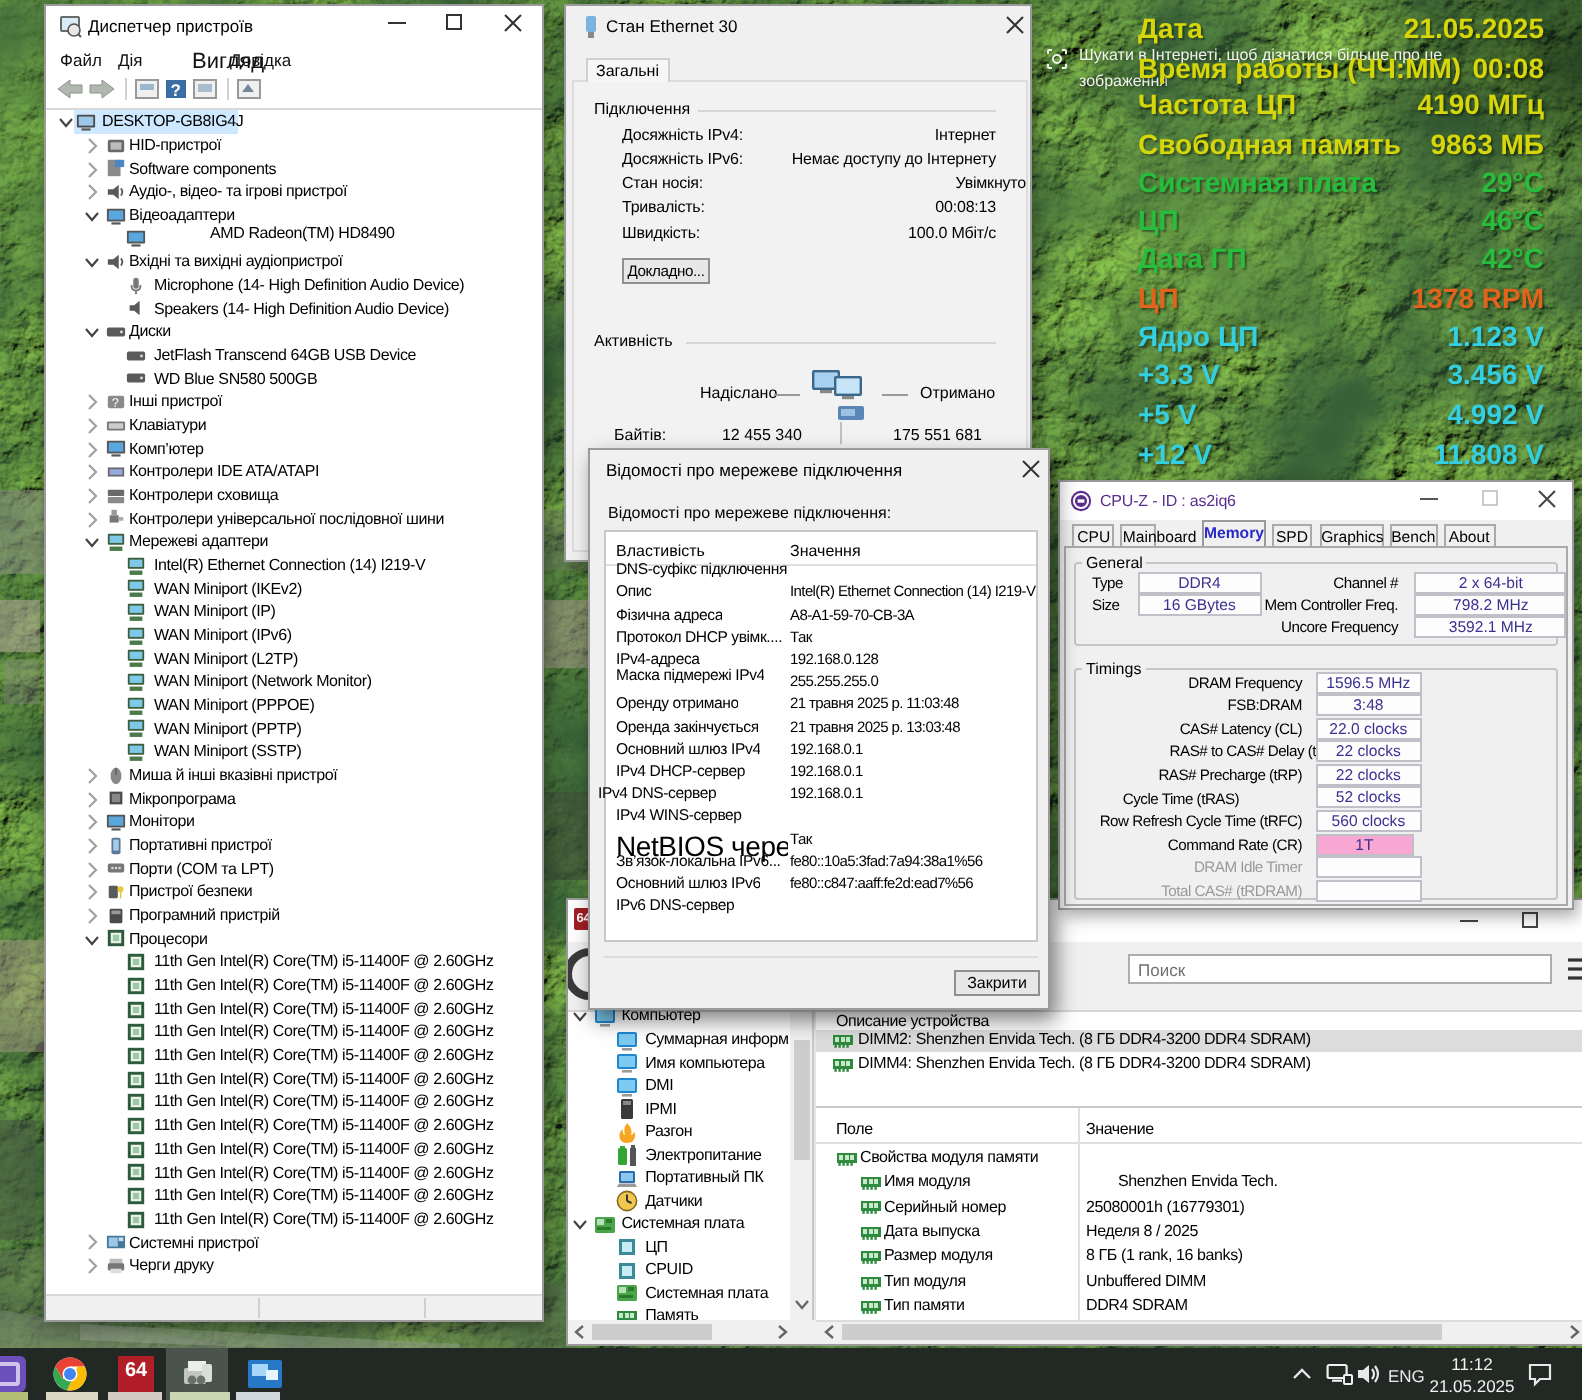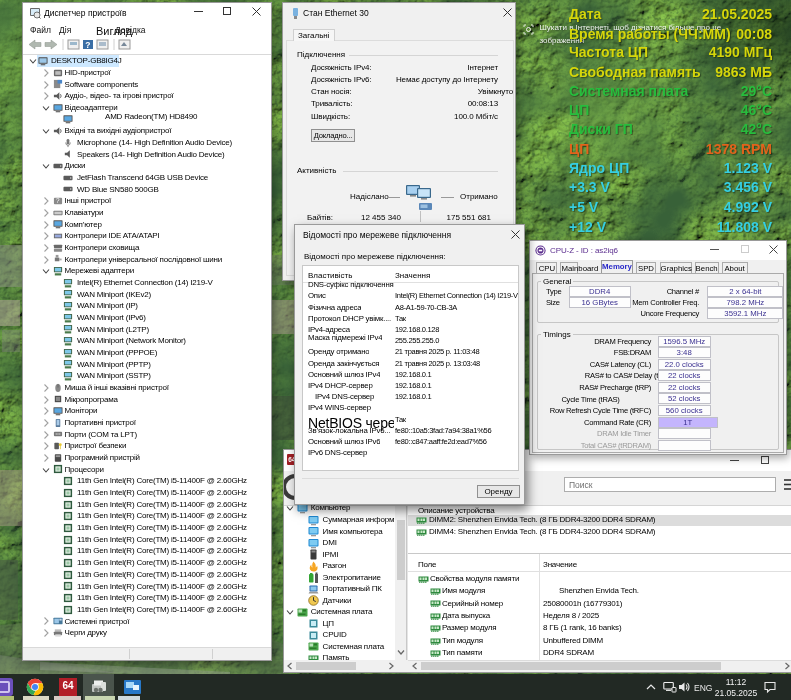"Диски ГП" span { text: Диски -> Дата }
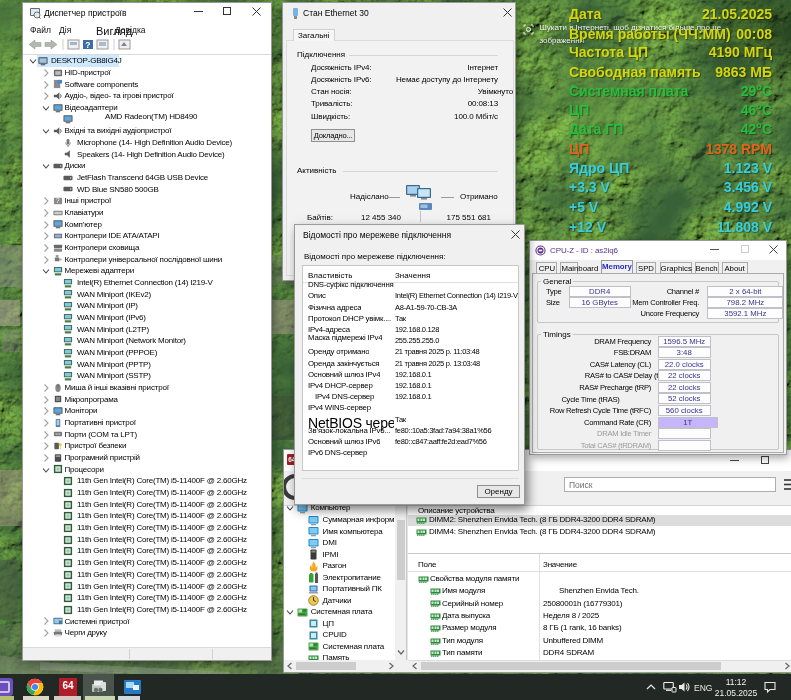"IPv4 DNS-сервер" div.abs { left: 20px -> 4px }
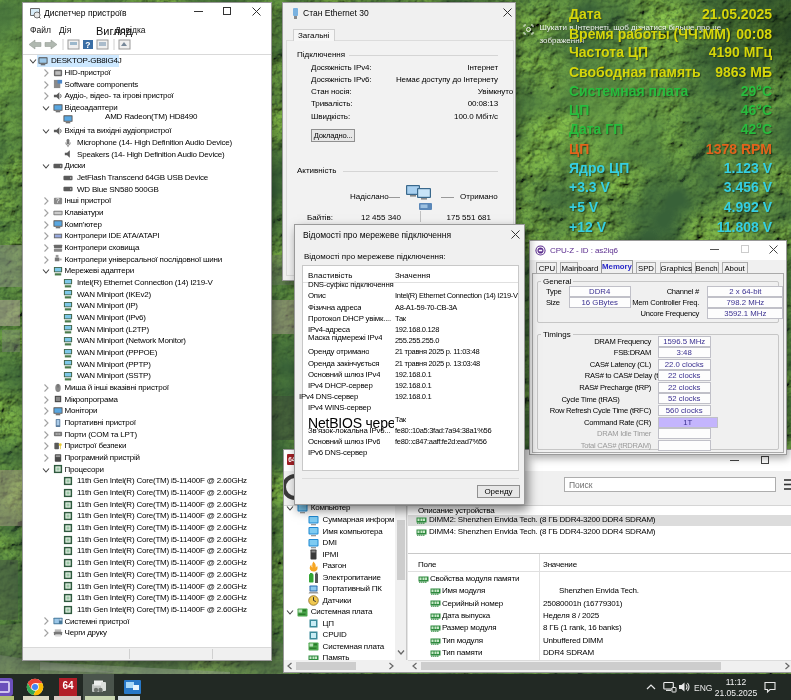"1T" div.abs { background: #c4b5fd -> #f9a8d4; width: 60px -> 49px }
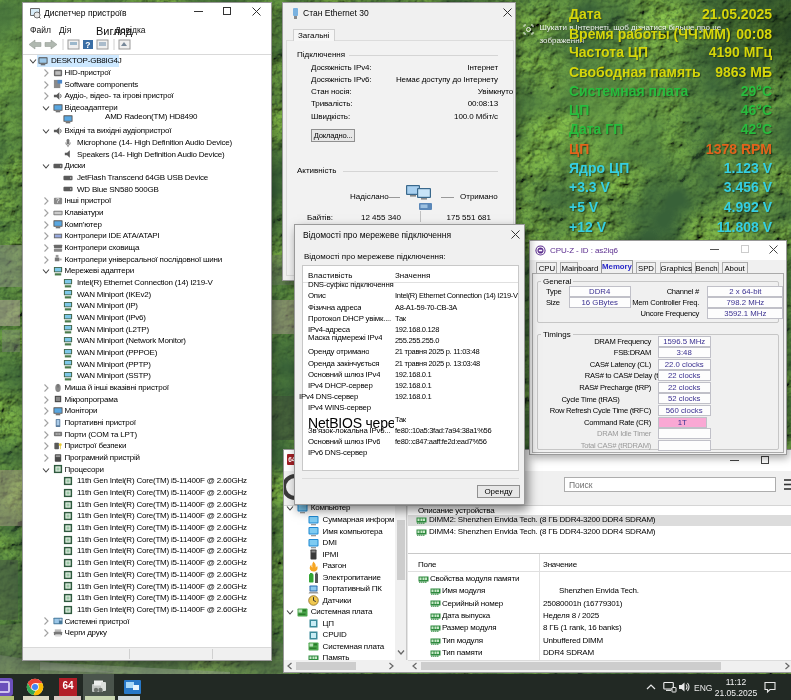"Оренду" div.abs { text: Оренду -> Закрити }
